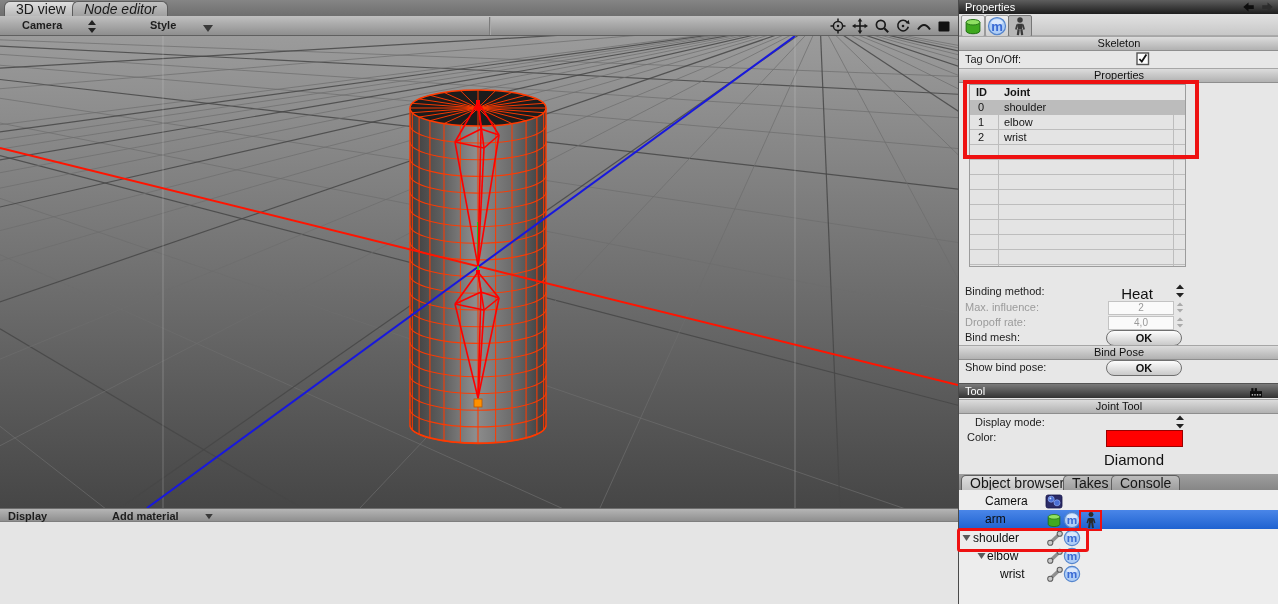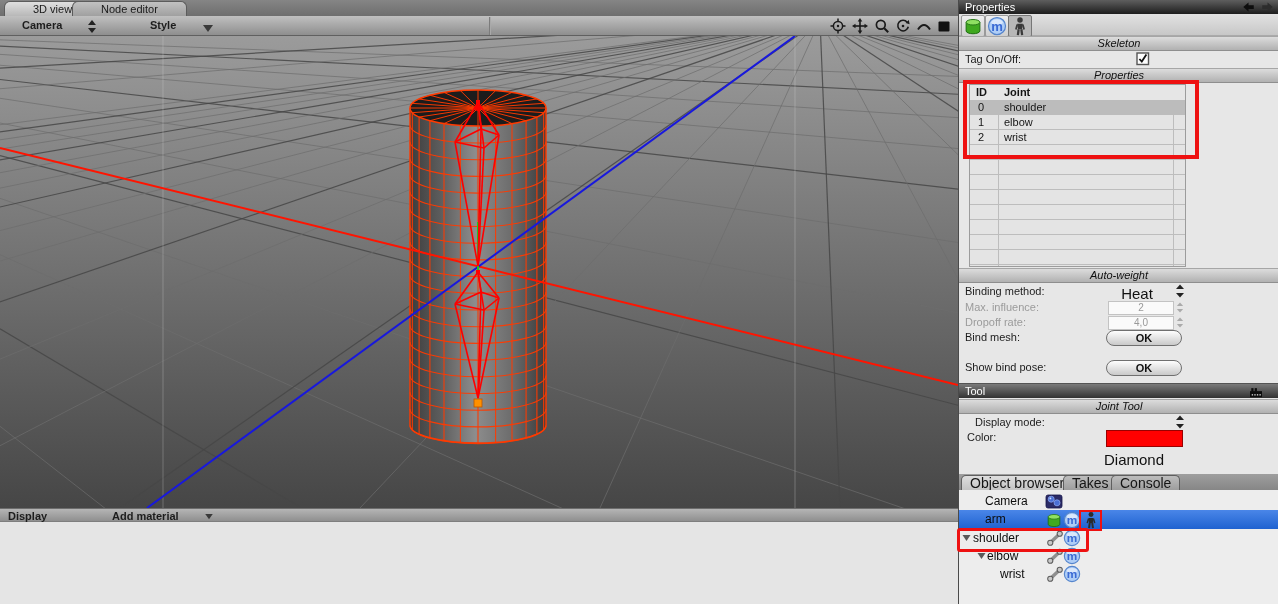"3D view" .vtab { font-size: 11px -> 14px; padding: 0 28px -> 0 11px }
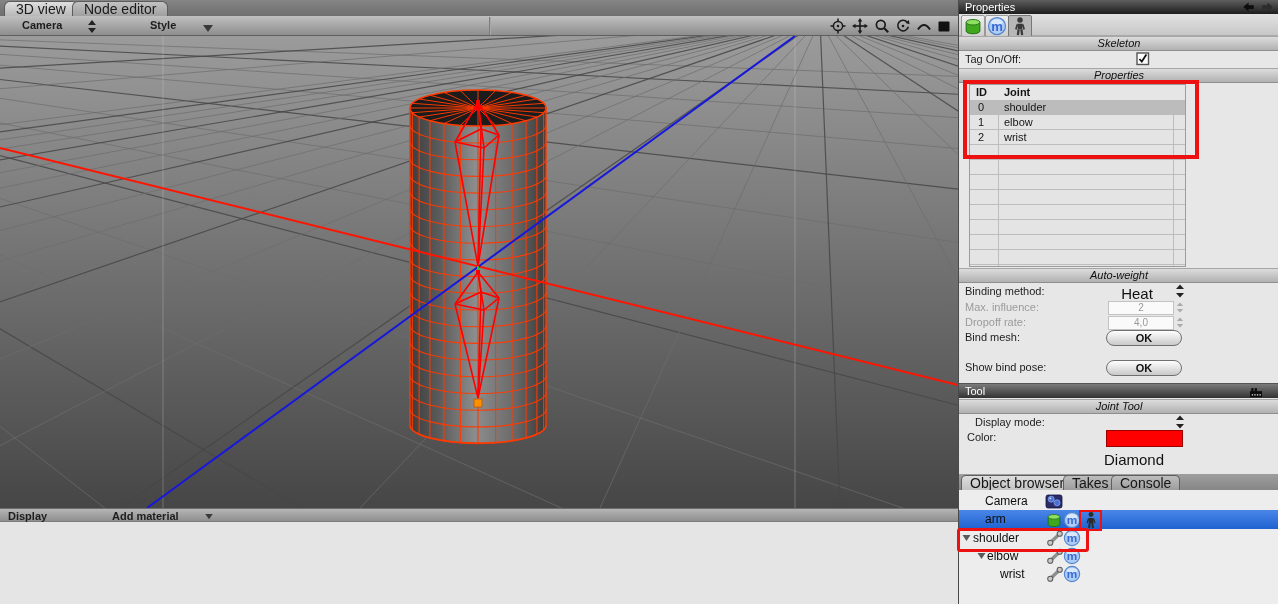"Node editor" div.vtab { font-style: none -> italic }
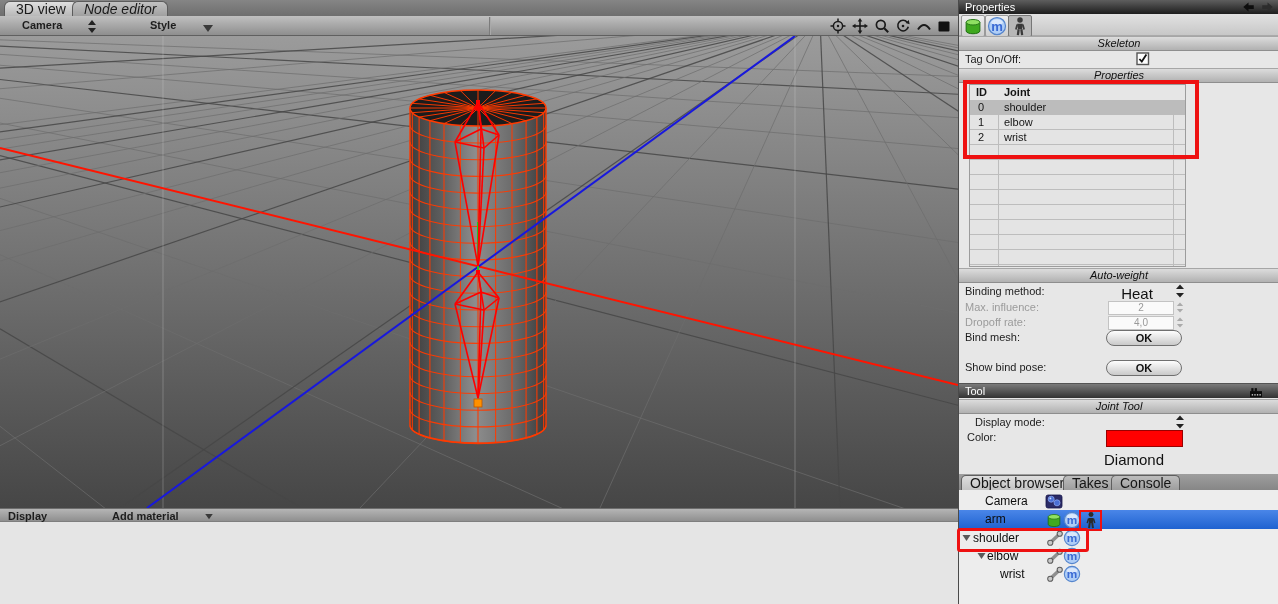"Skeleton" .hdr { font-style: italic -> none }
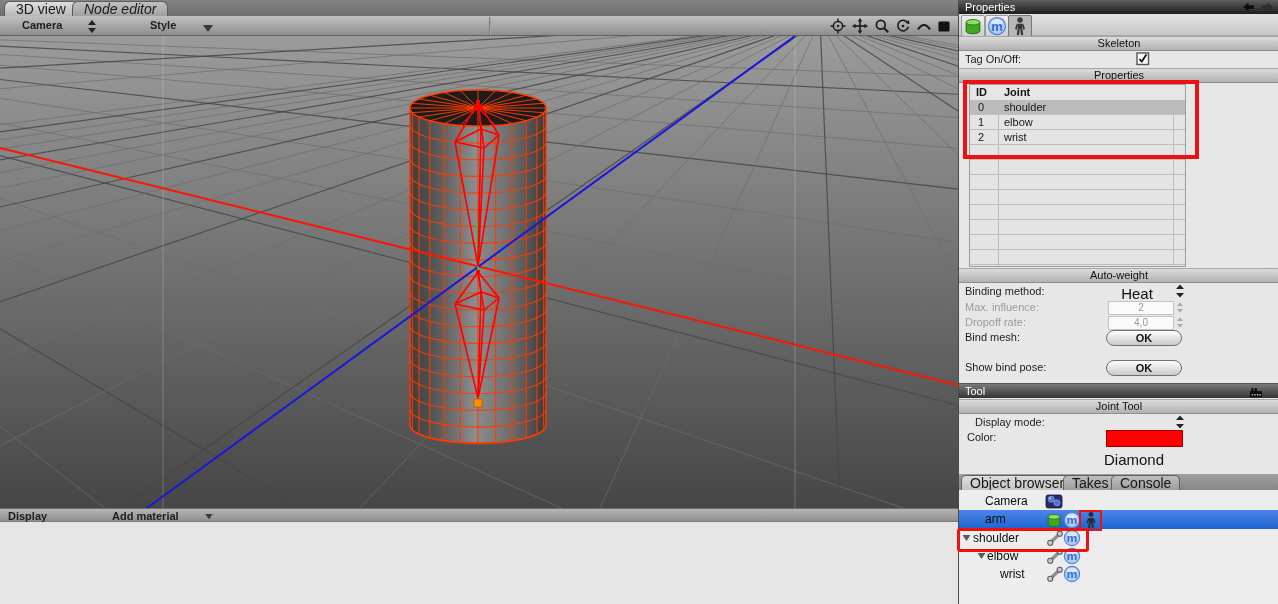"Auto-weight" div.hdr { html: <div>Auto-weight</div> -> none }
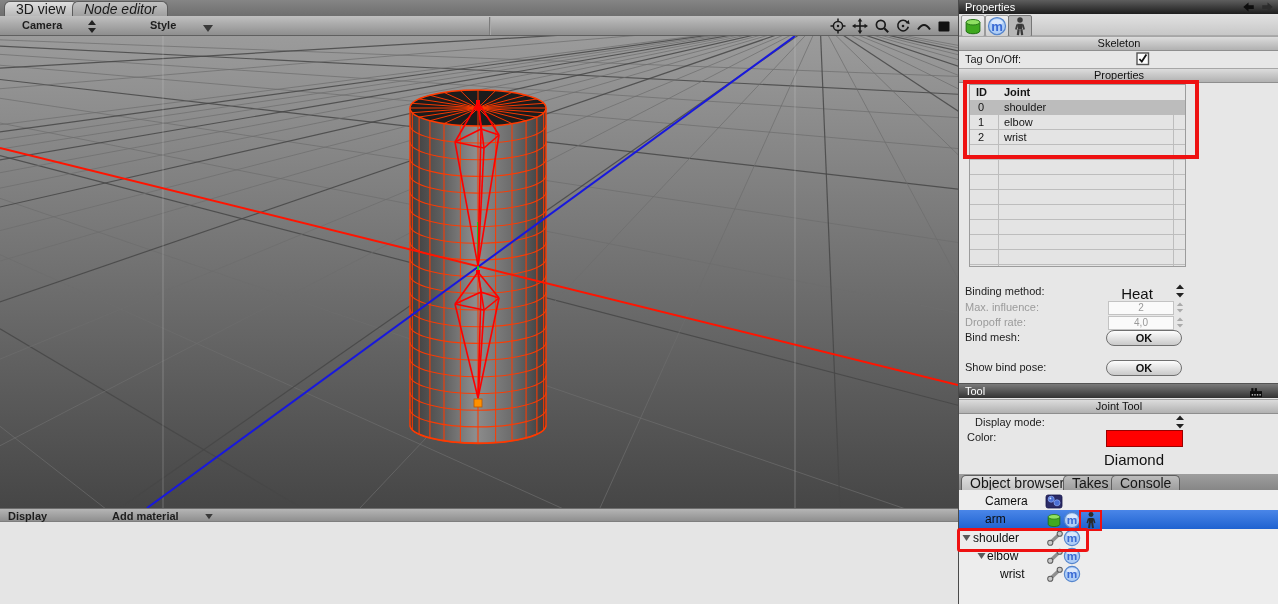"Bind Pose" div.hdr { html: none -> <div>Bind Pose</div> }
